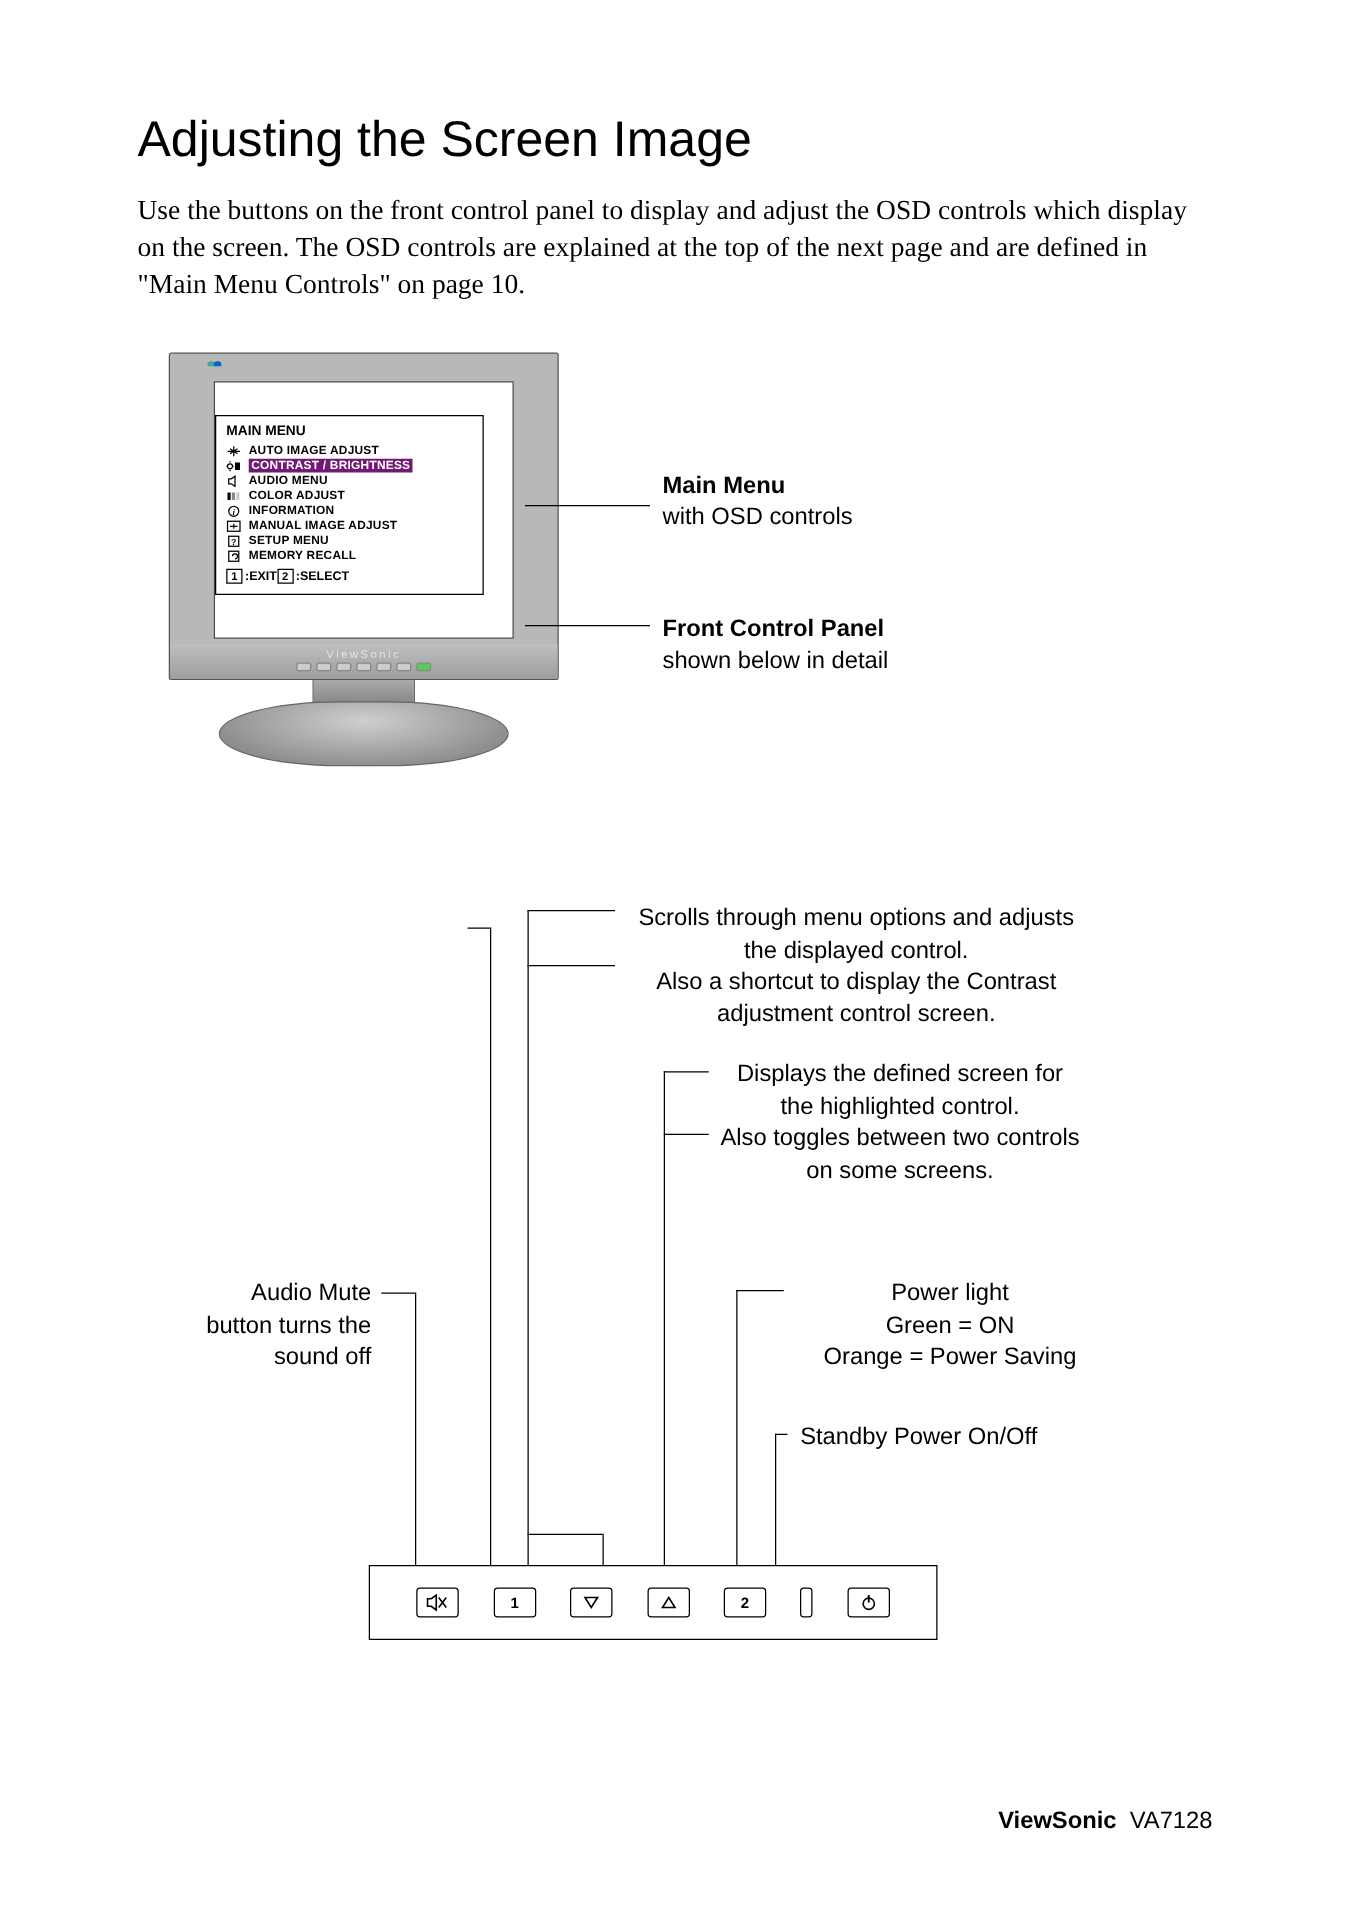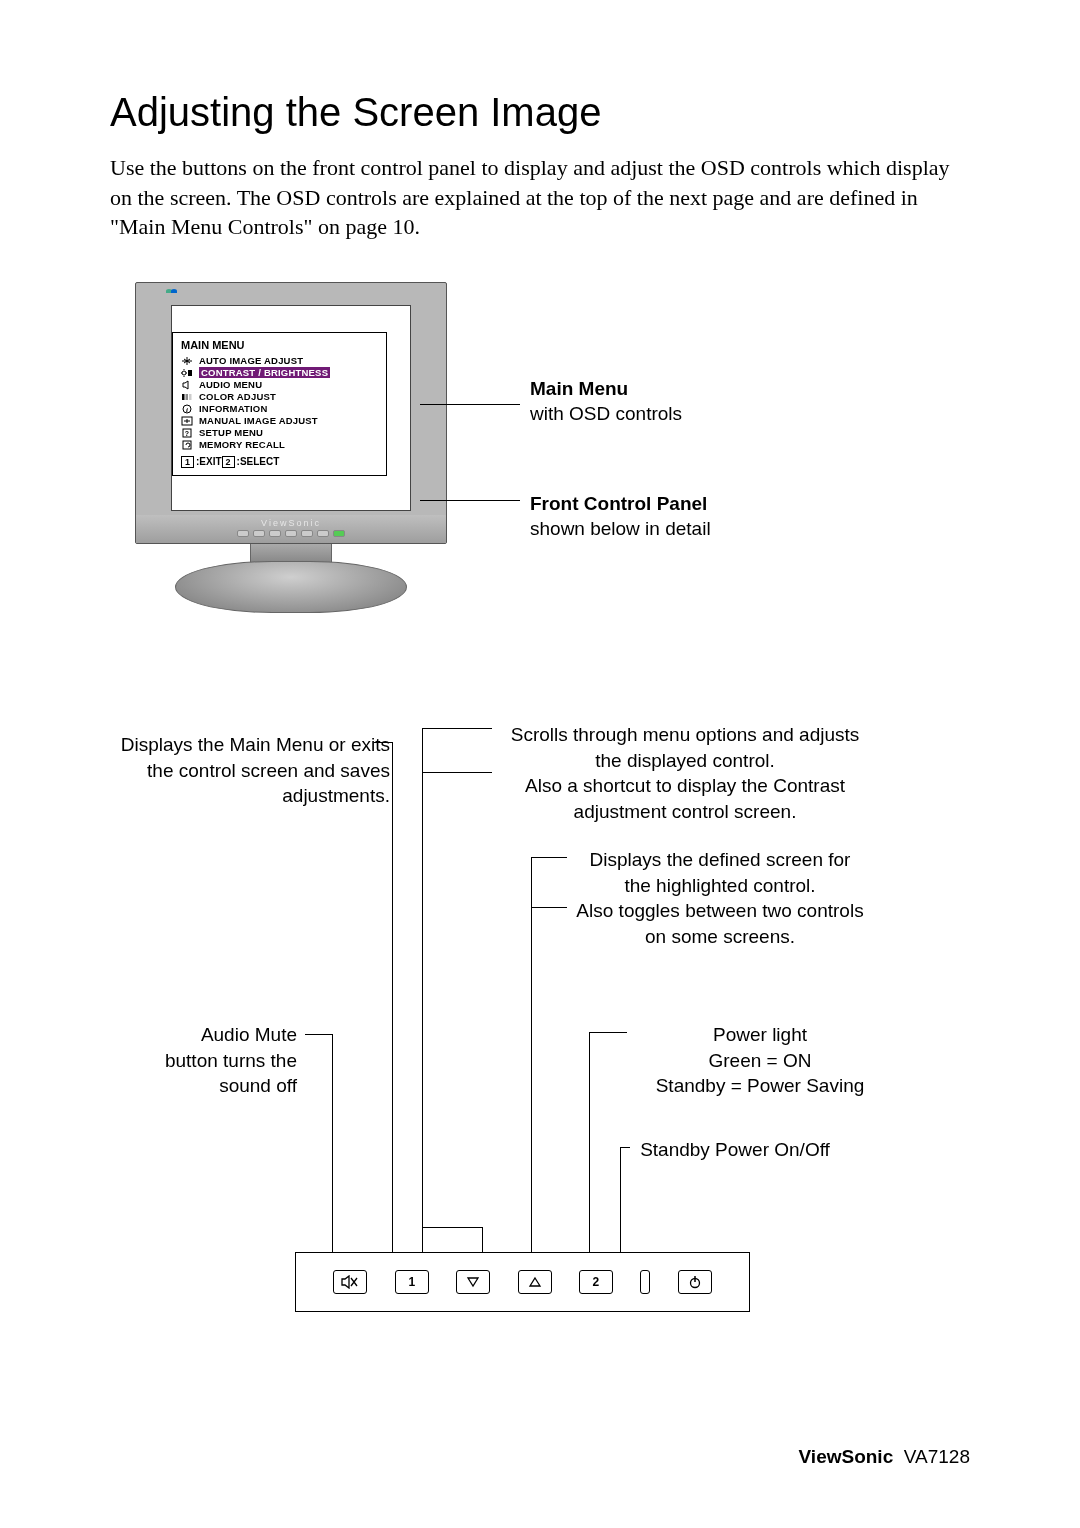"Displays the Main Menu or" div.ct { html: <div>Displays the Main Menu or exits the control screen and saves adjustments.</div> -> none }
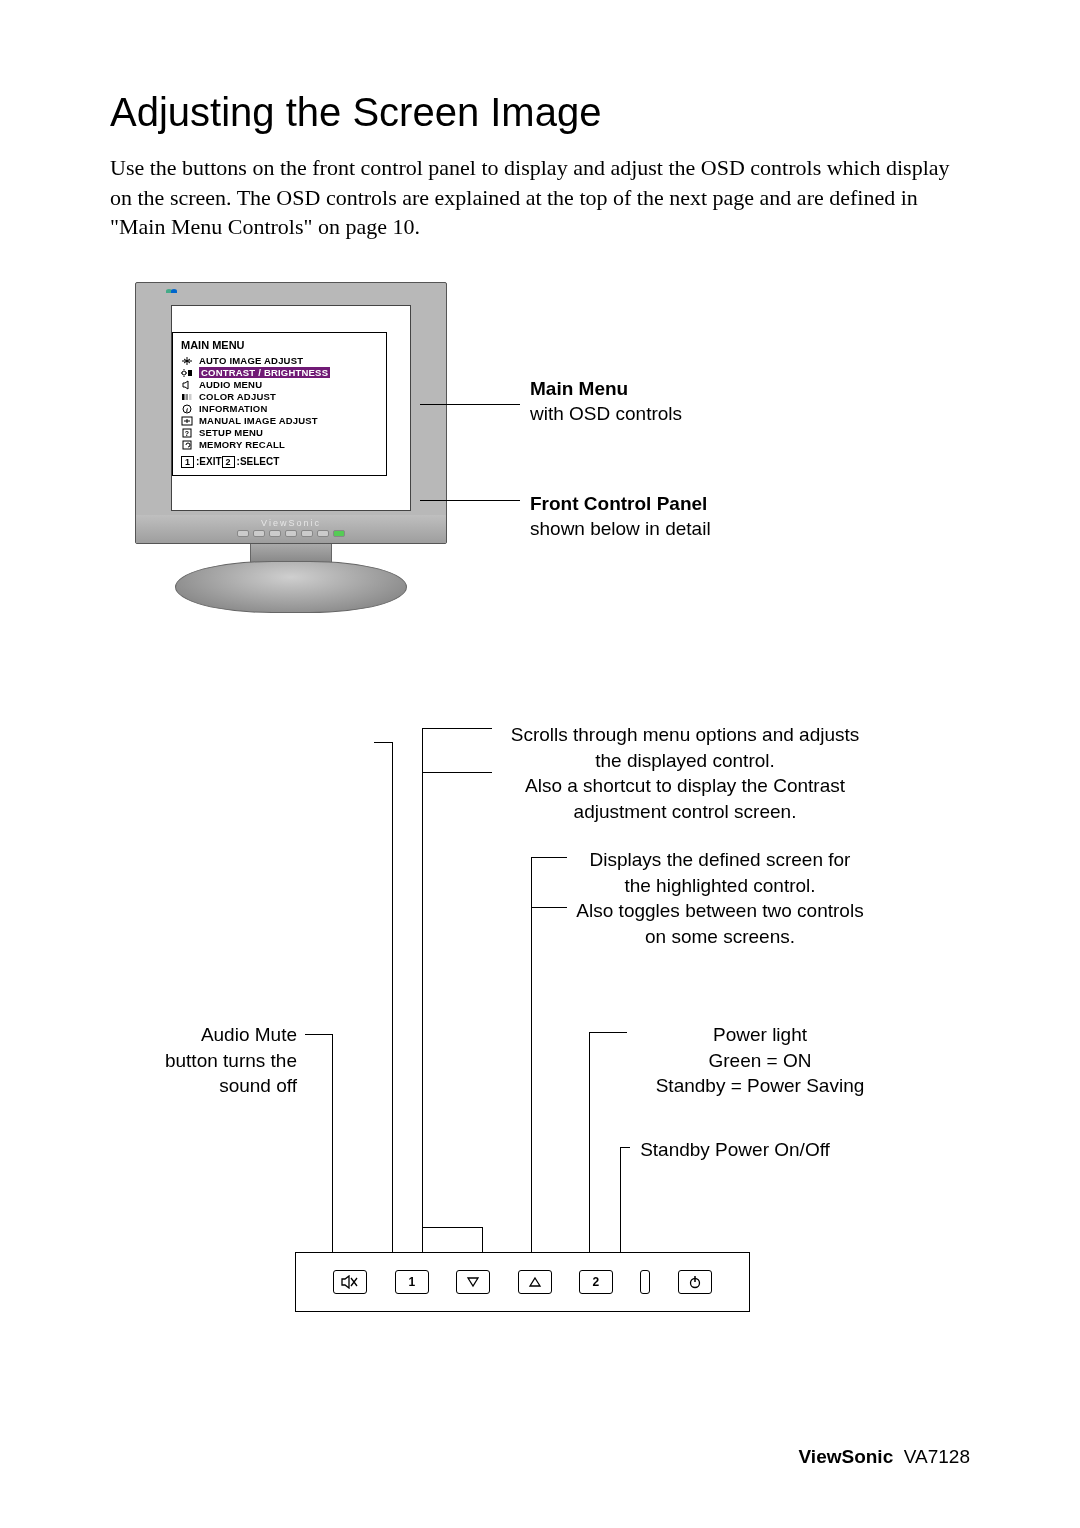"Standby = Power Saving" span { text: Standby -> Orange }
